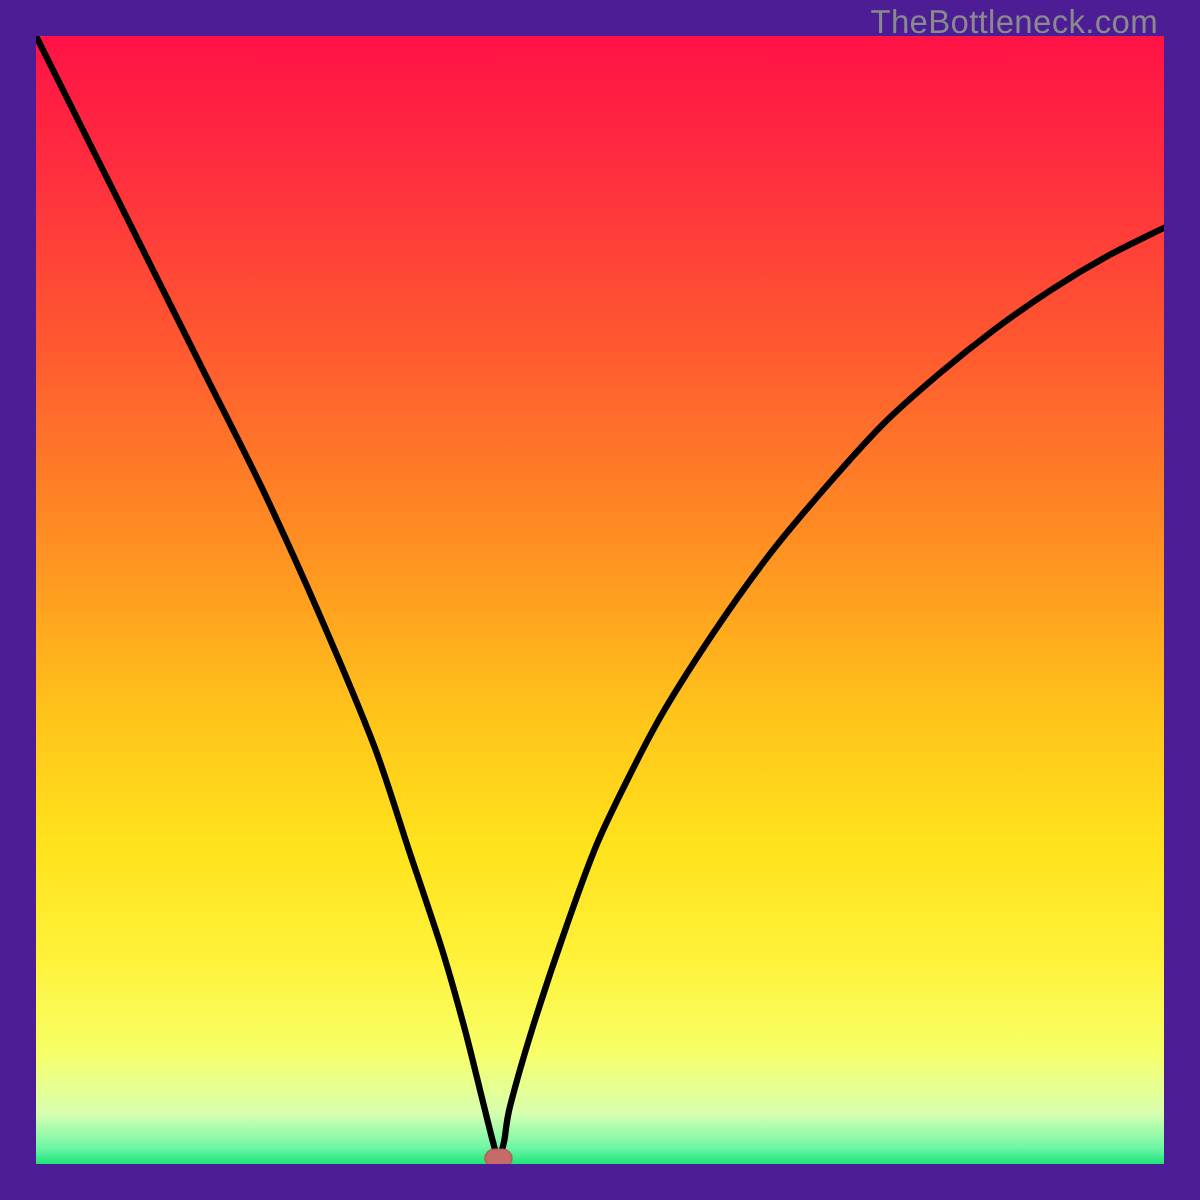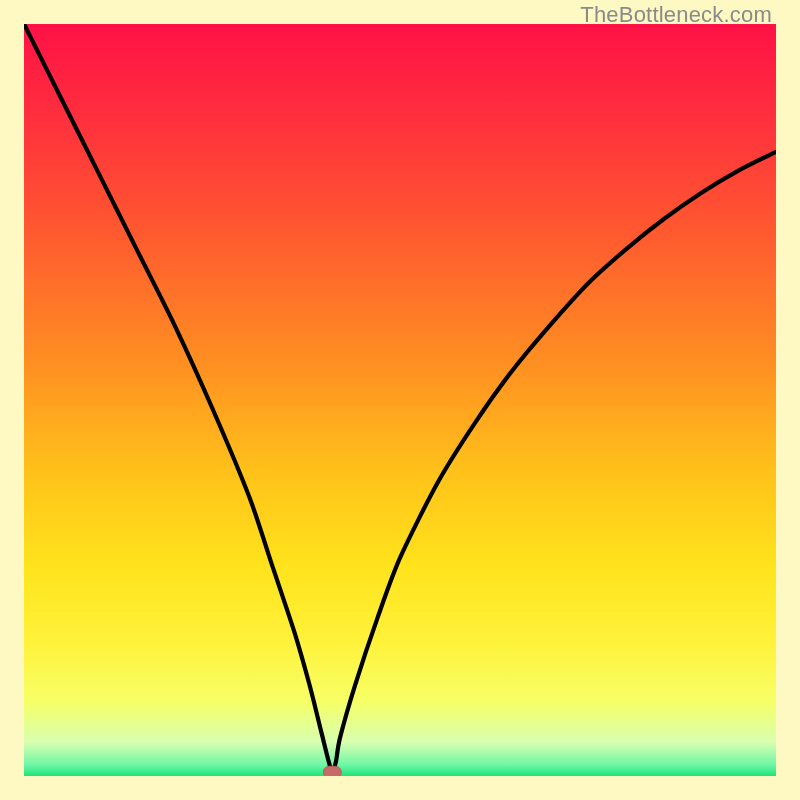"TheBottleneck.com" .frame { background: #fef9c3 -> #4c1d95 }
